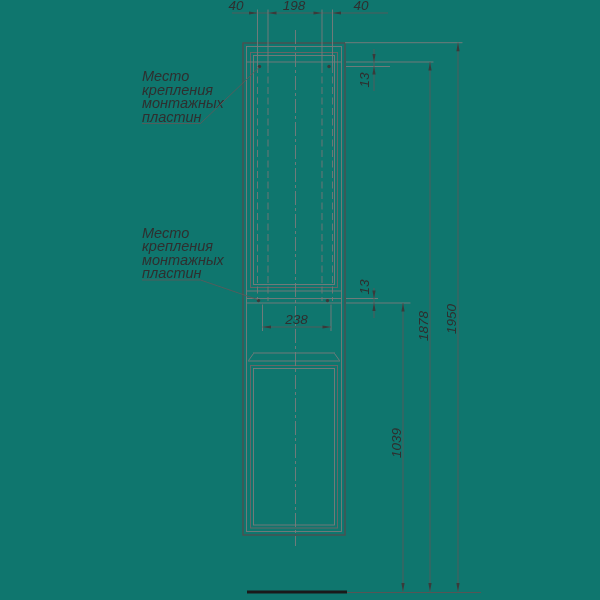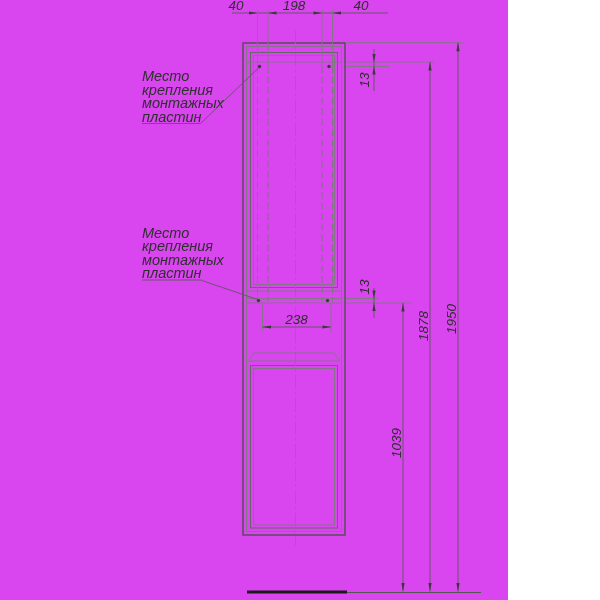"40" .drawing-wrap { background: #d946ef -> #0f766e; width: 508px -> 600px }
